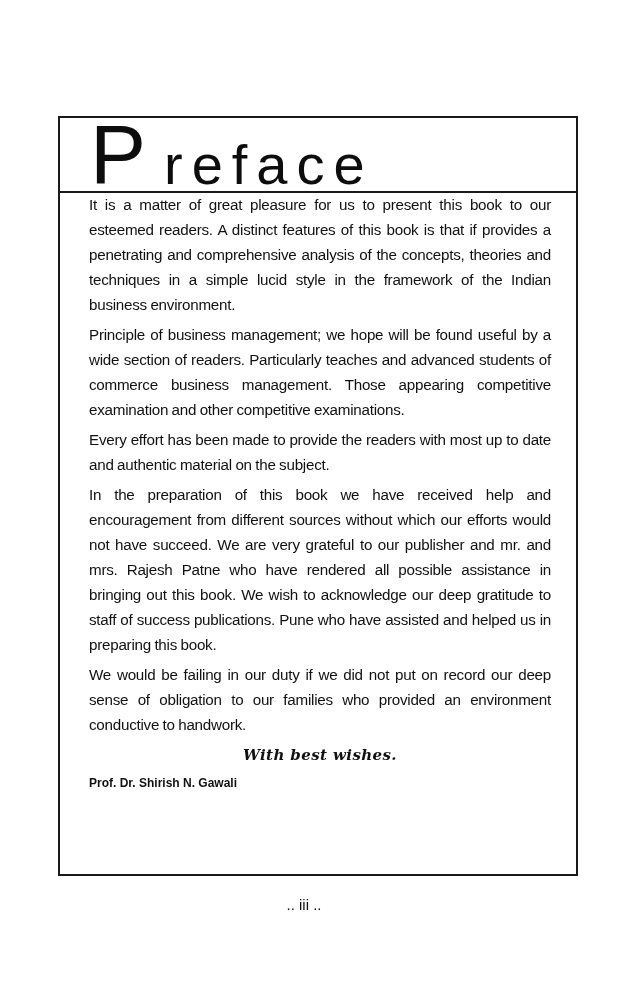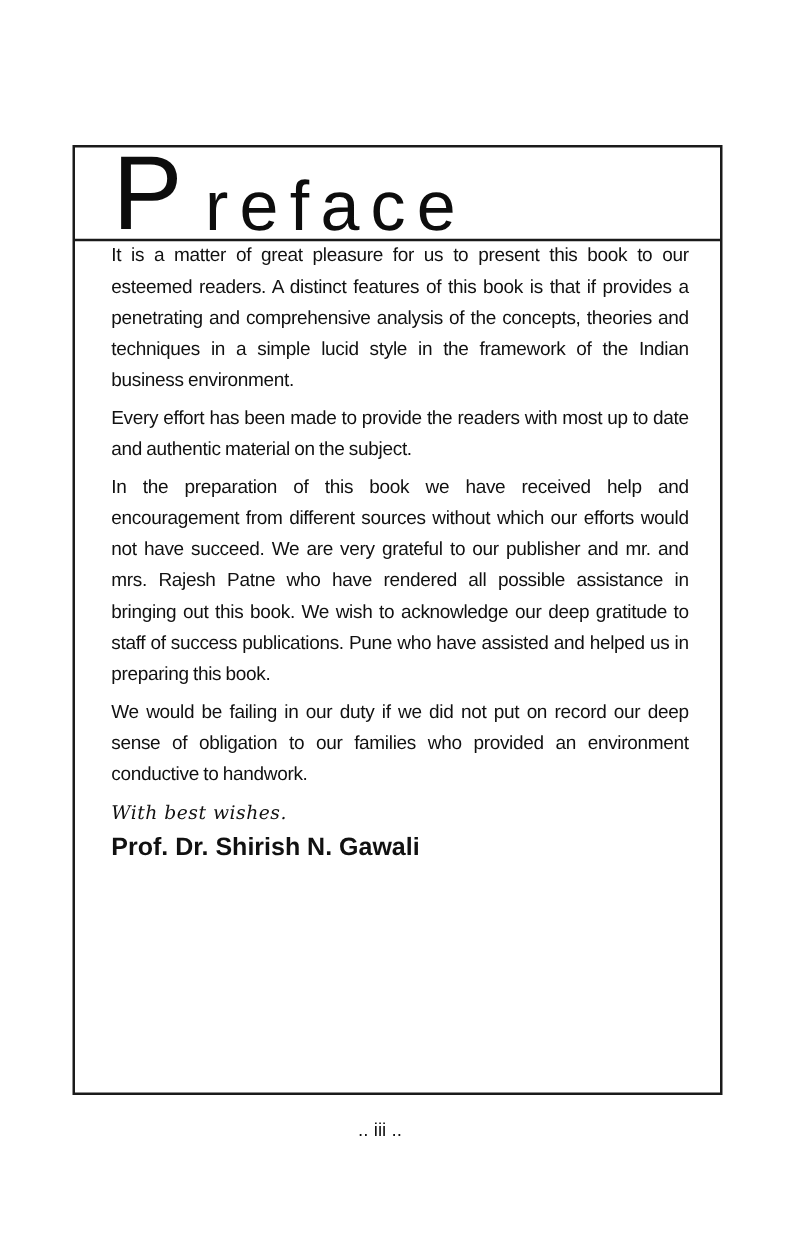"Principle of business management; we" p.para { html: none -> <p>Principle of business management; we hope will be found useful by a wide section of readers. Particularly teaches and advanced students of commerce business management. Those appearing competitive examination and other competitive examinations.</p> }
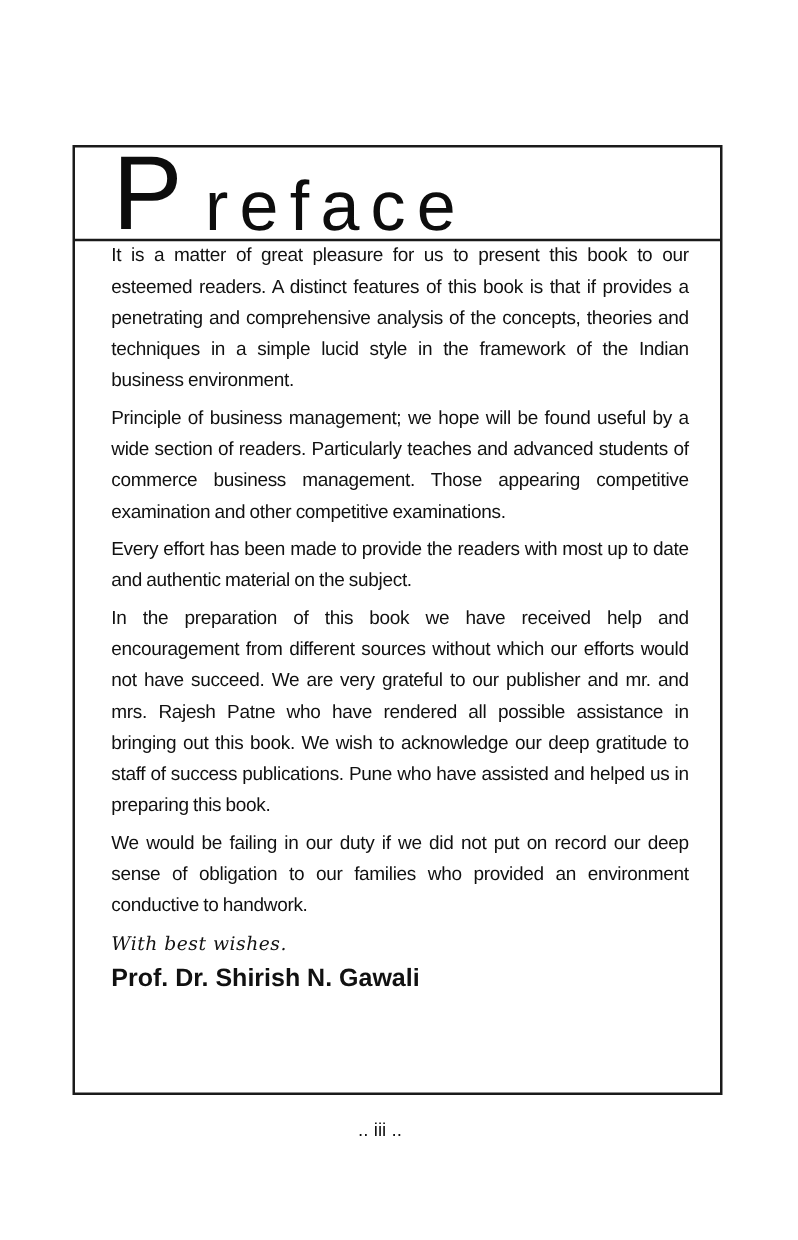"With best wishes." .sign-wishes { font-weight: normal -> bold; text-align: none -> center }
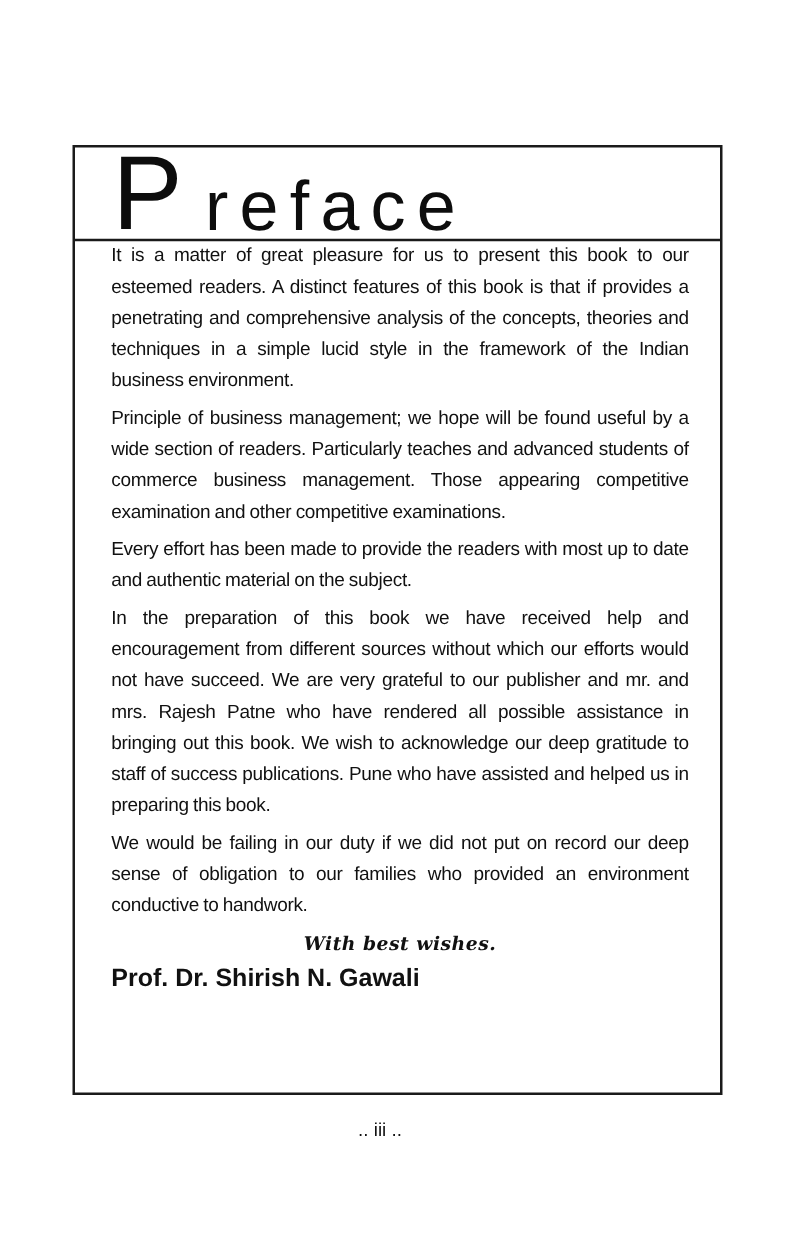"Prof. Dr. Shirish N. Gawali" .sign-name { font-size: 20px -> 12px }
